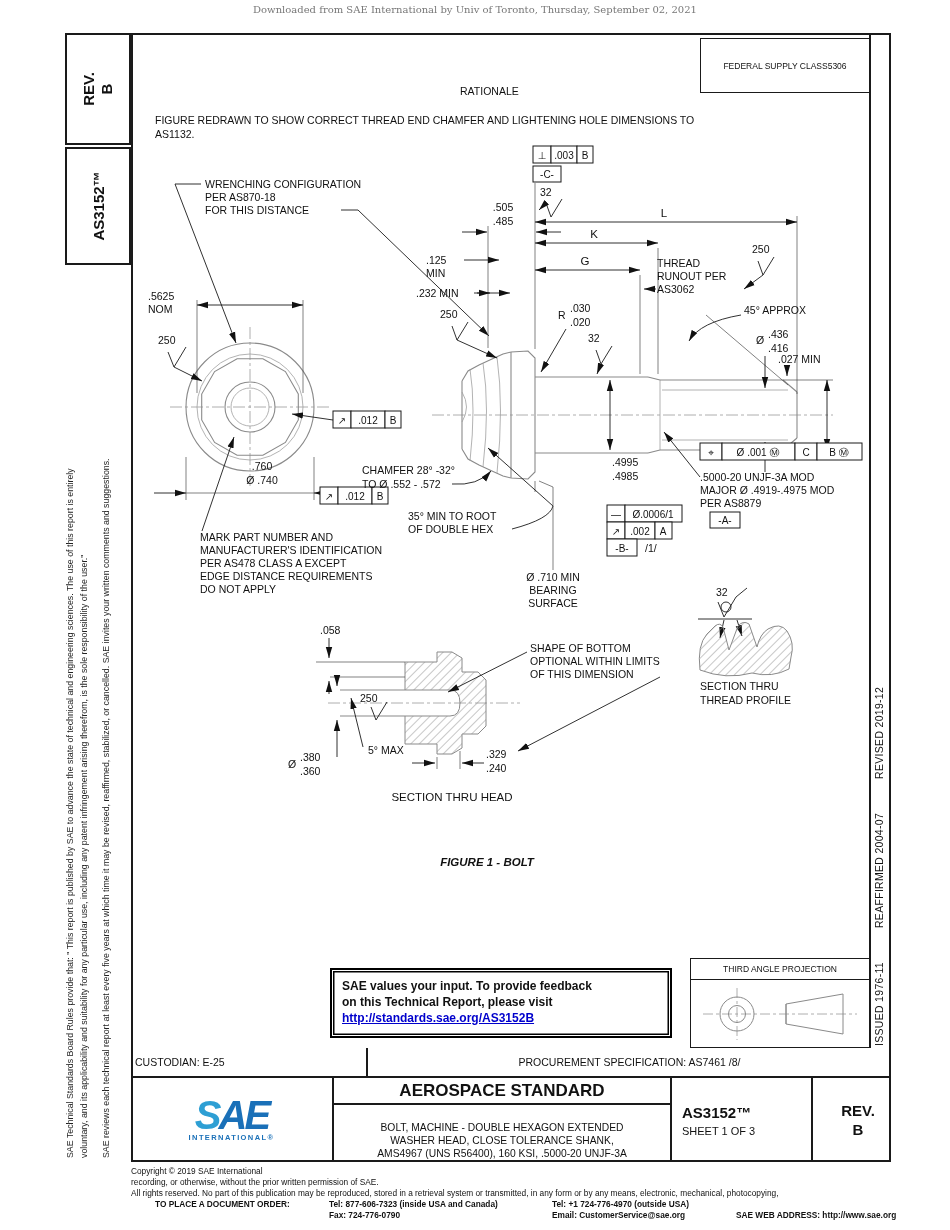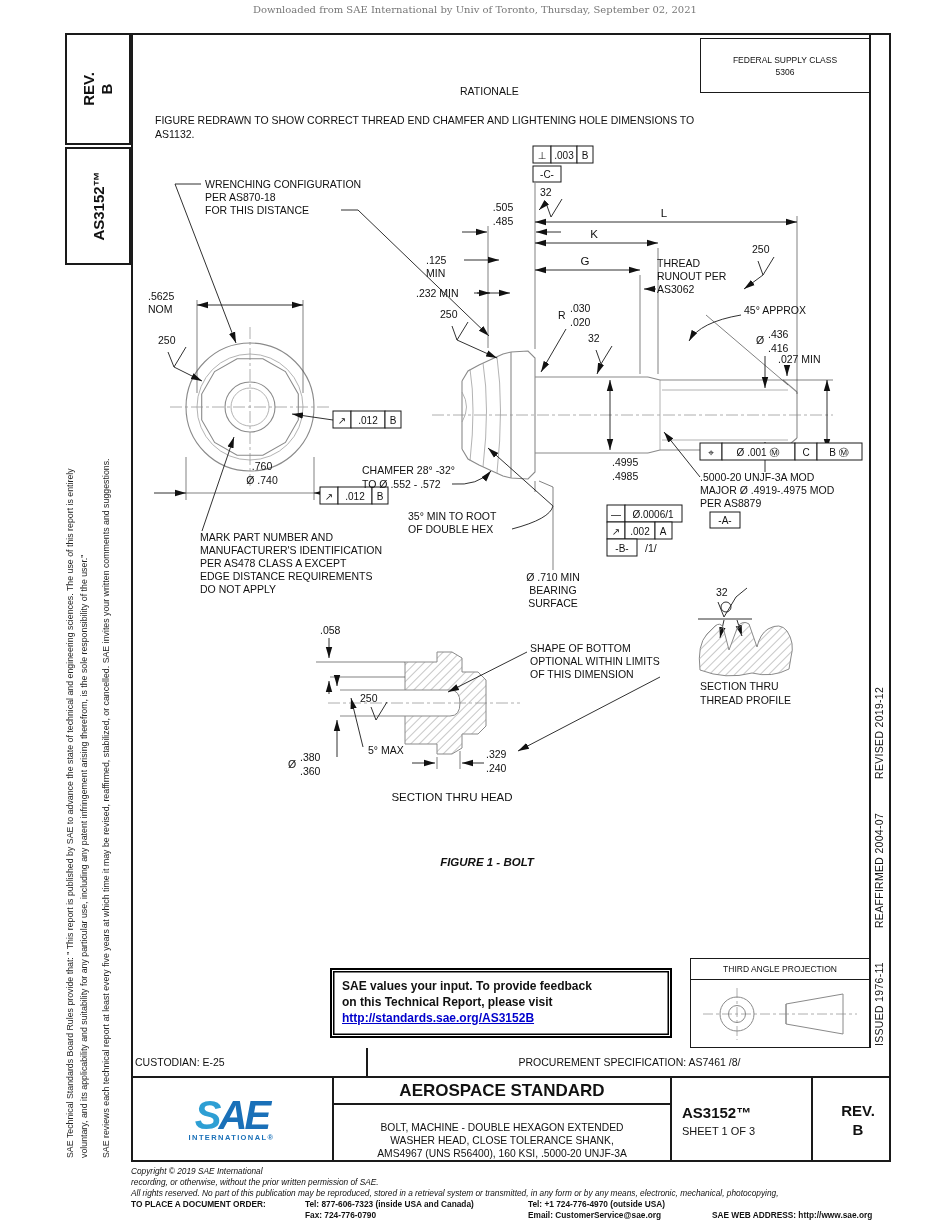"FEDERAL SUPPLY CLASS" div.abs { flex-direction: column -> row }
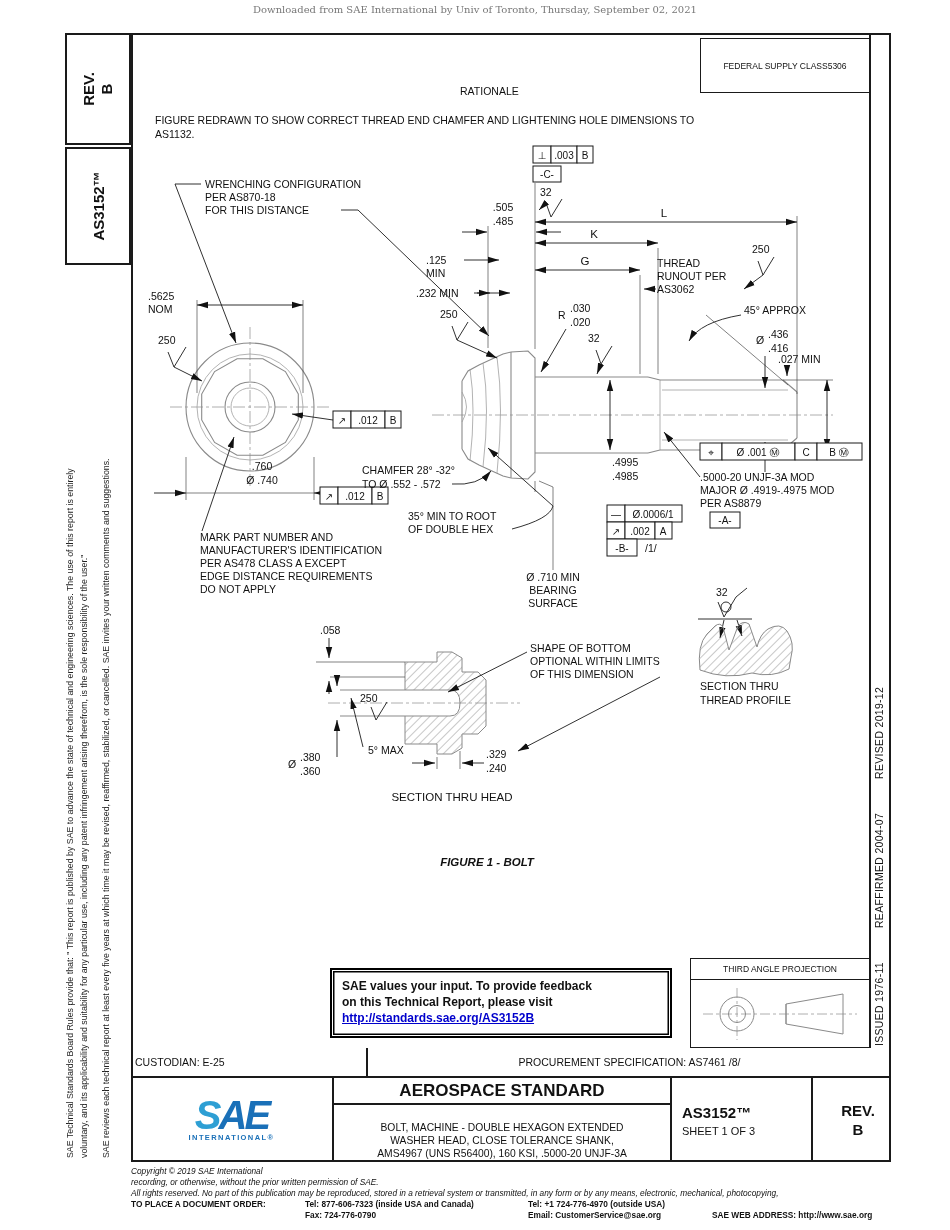"Copyright © 2019 SAE International" div.abs { font-style: italic -> none }
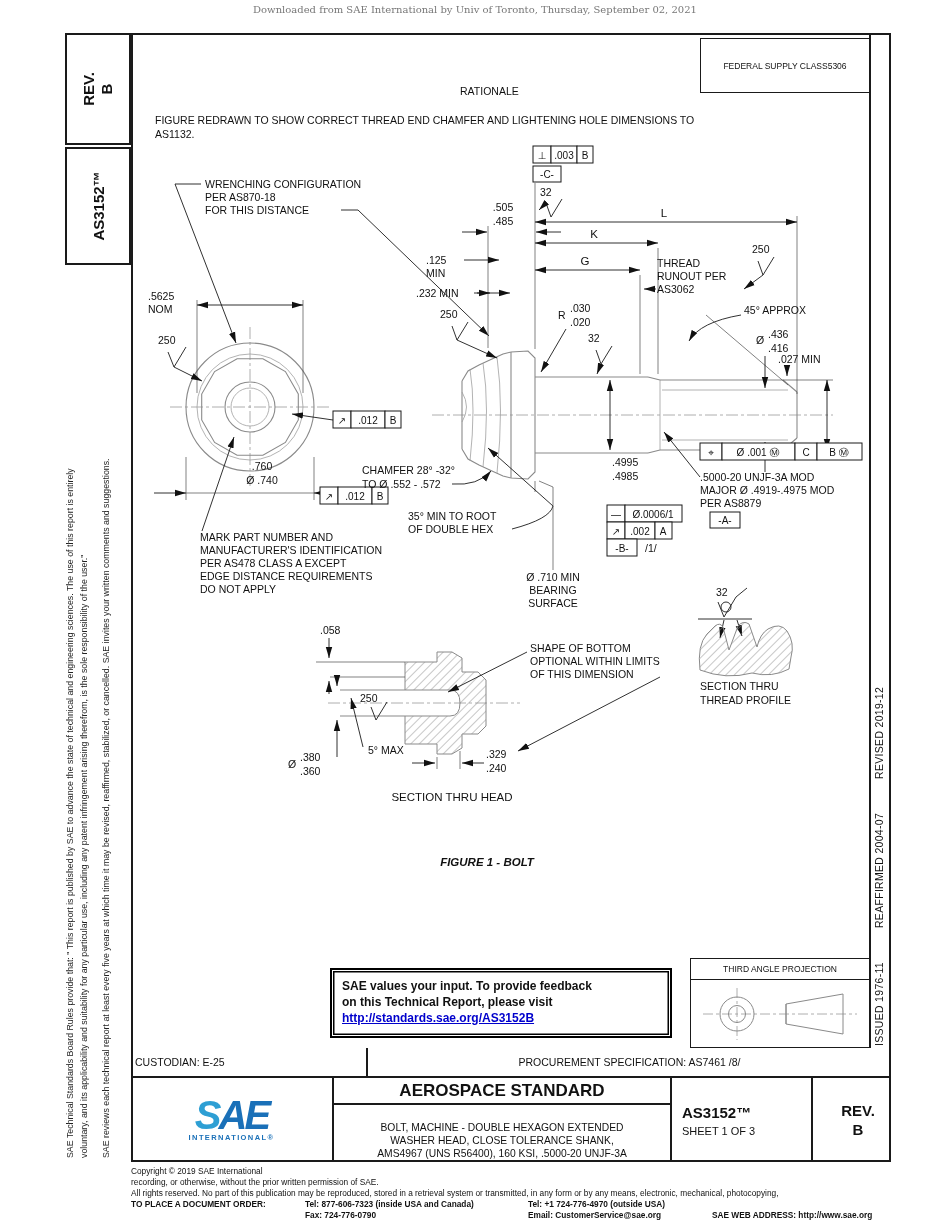"TO PLACE A DOCUMENT ORDER:" .cpyb { margin-left: none -> 24px }
